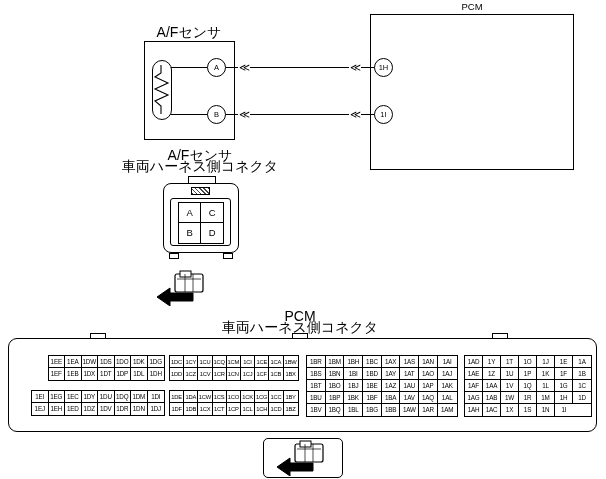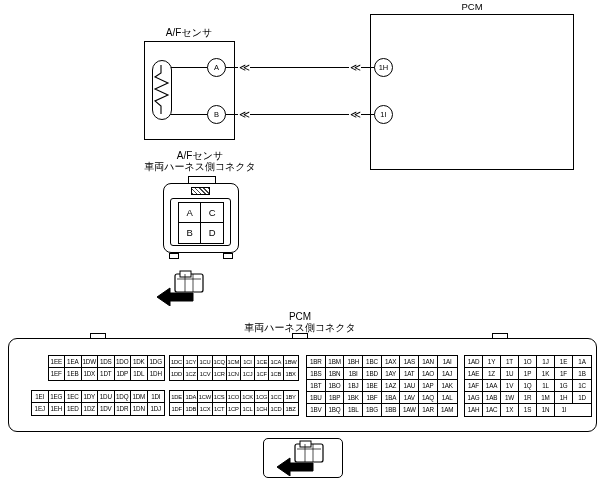"A/Fセンサ" .lbl { font-size: 10px -> 14px }
